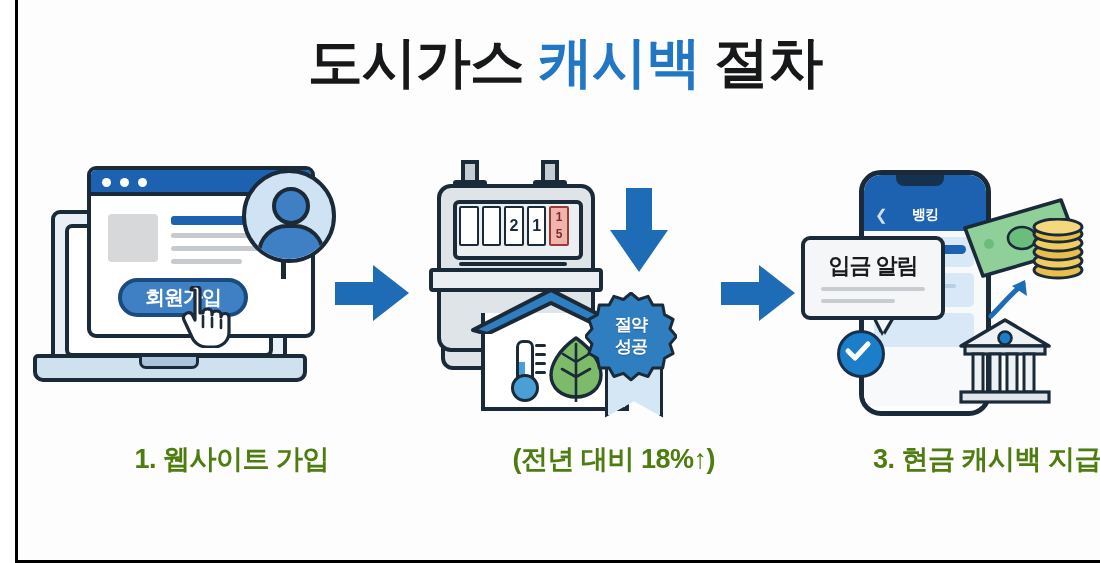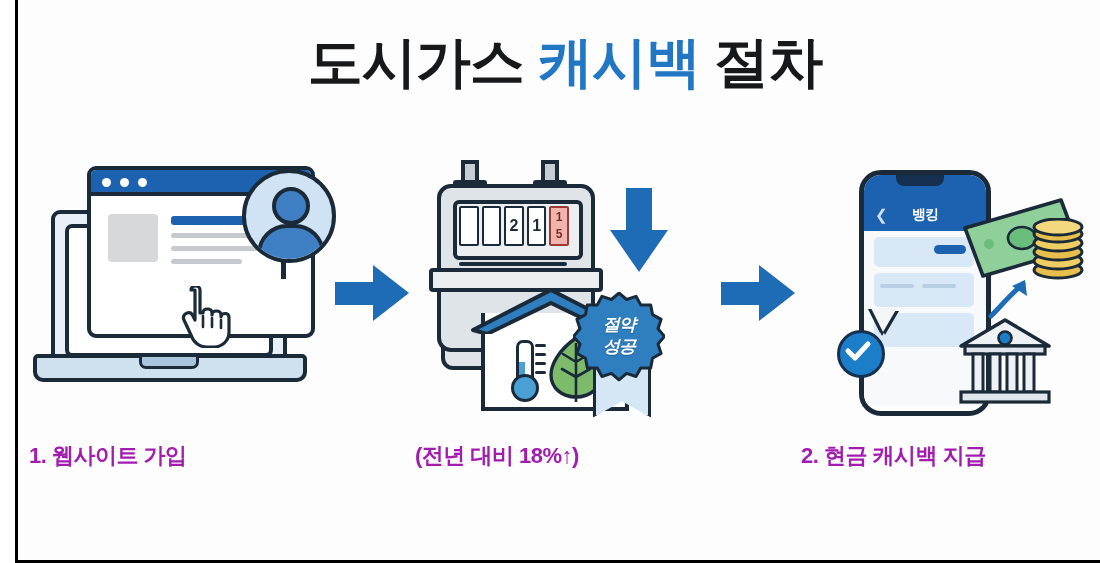"입금 알림" div.bubble { html: none -> <div> <div>입금 알림</div> <div></div> <div></div> </div> }
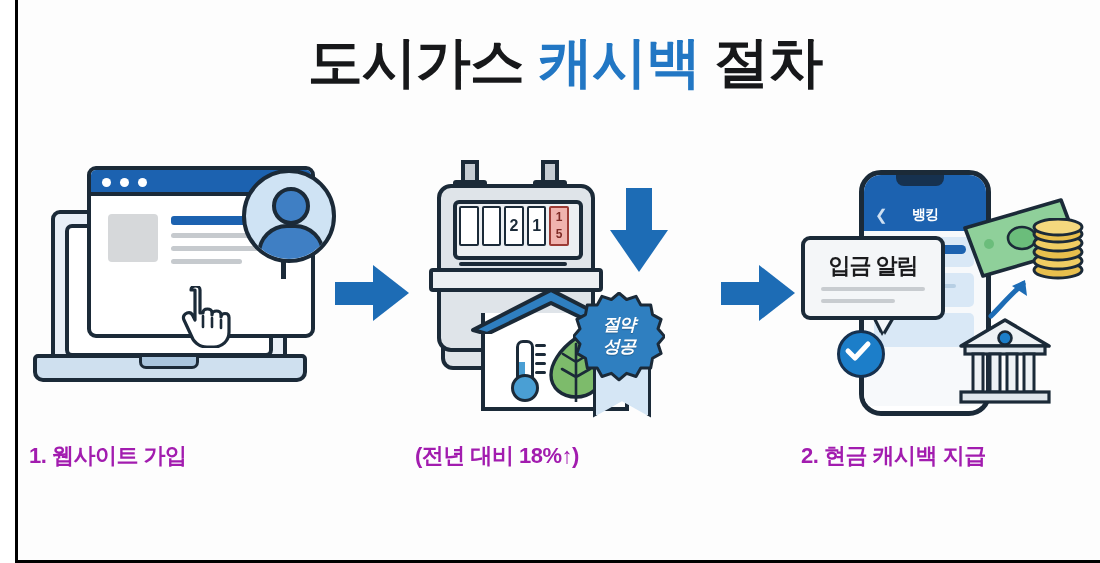"회원가입" div.signup-btn { html: none -> <div>회원가입</div> }
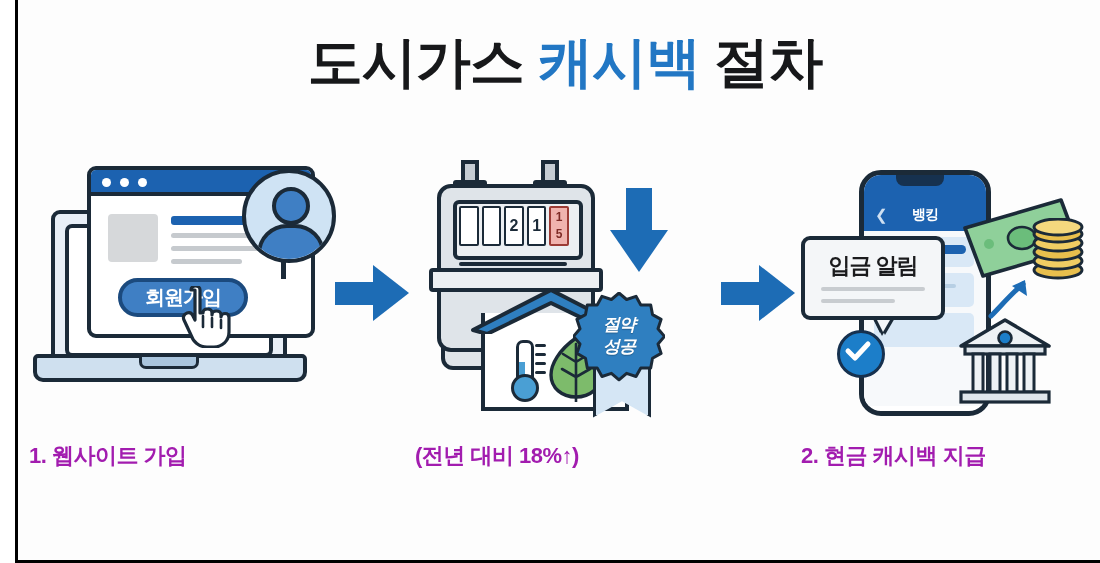"절약" .badge { font-style: italic -> none; left: 158px -> 170px }
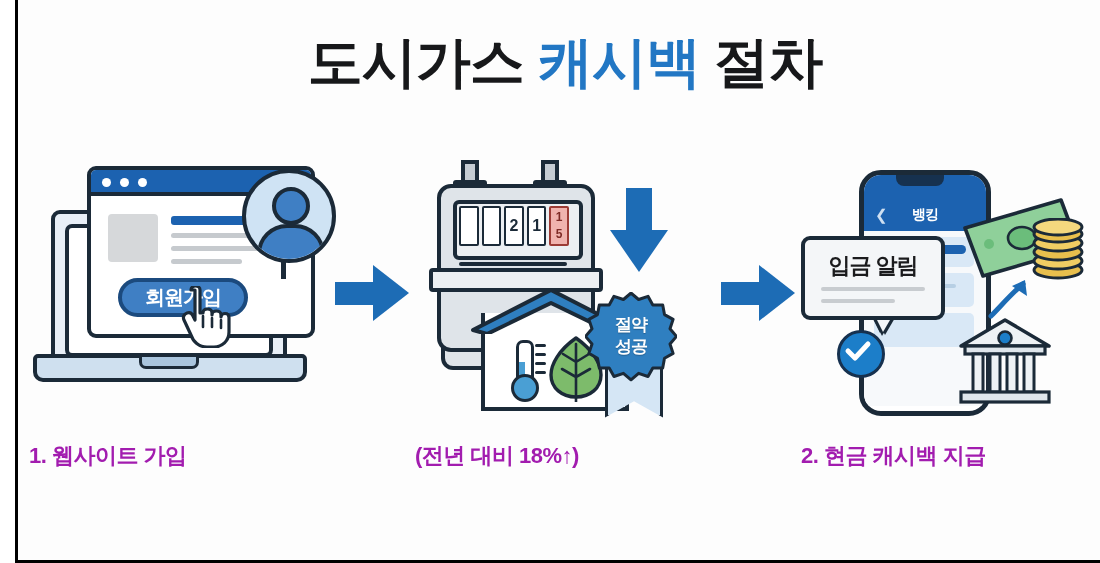"1. 웹사이트 가입" .caption { color: #a21caf -> #4d7c0f; font-size: 22px -> 27px; text-align: left -> right }
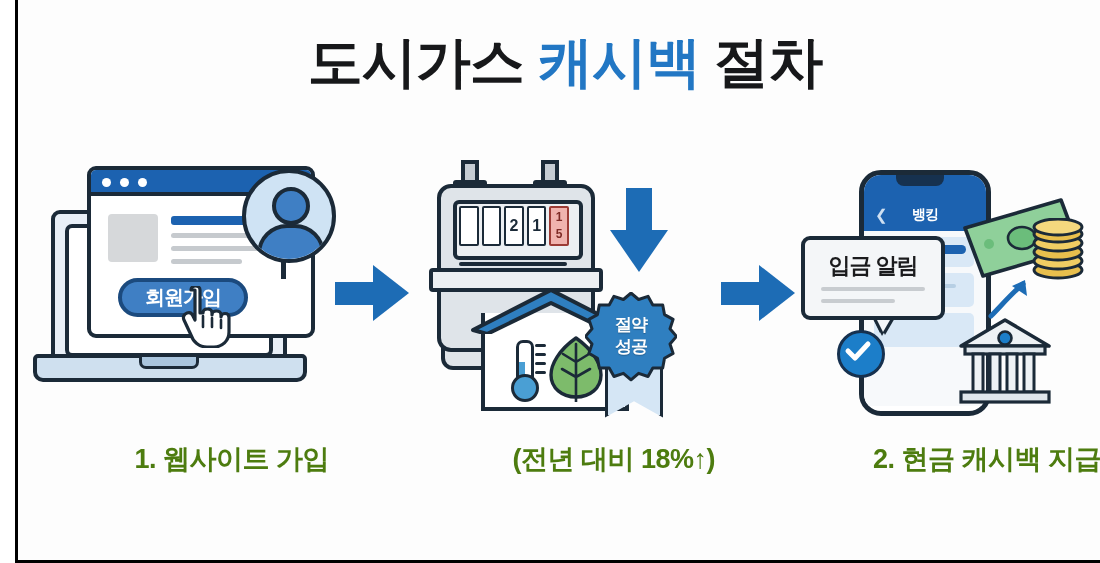"2. 현금 캐시백 지급" span { text: 2 -> 3 }
